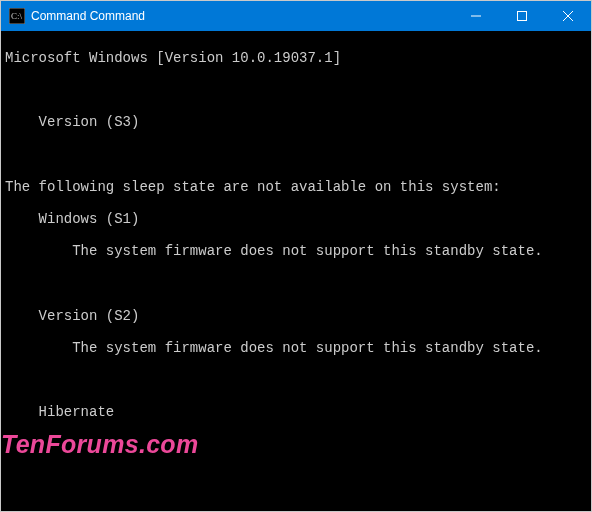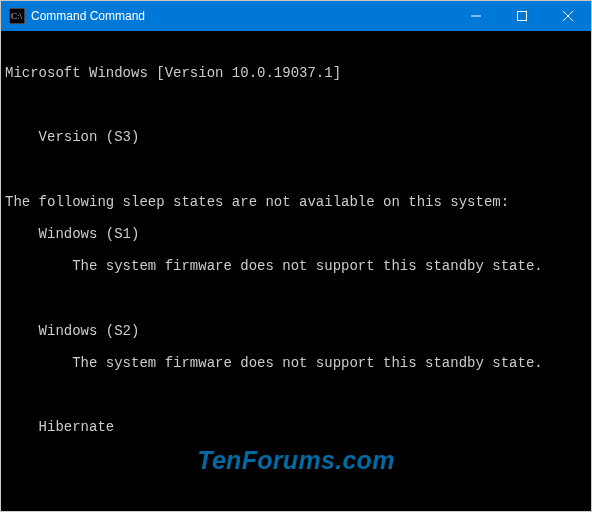"Microsoft Windows [Version 10.0.19037.1]" .console { padding: 18px 2px 2px 4px -> 3px 2px 2px 4px }
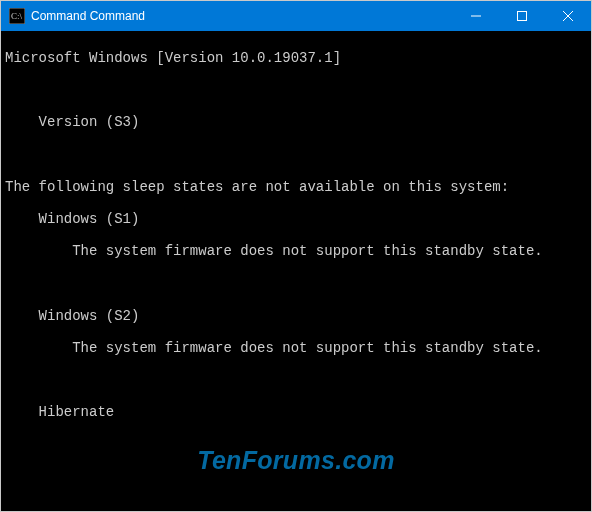"The following sleep states are" div.line { text: states -> state }
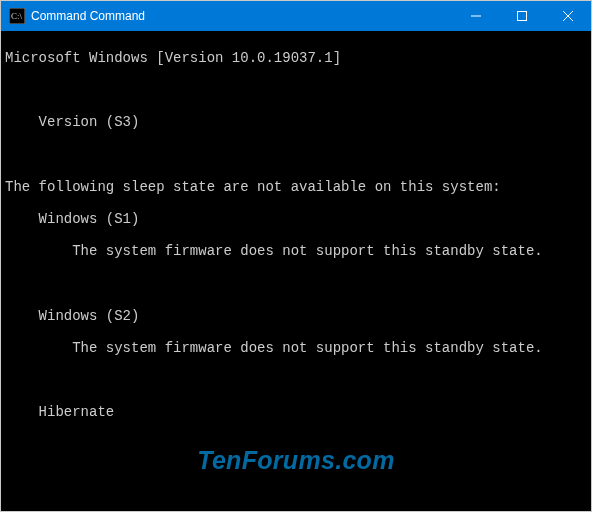"Windows (S2)" div.line { text: Windows -> Version }
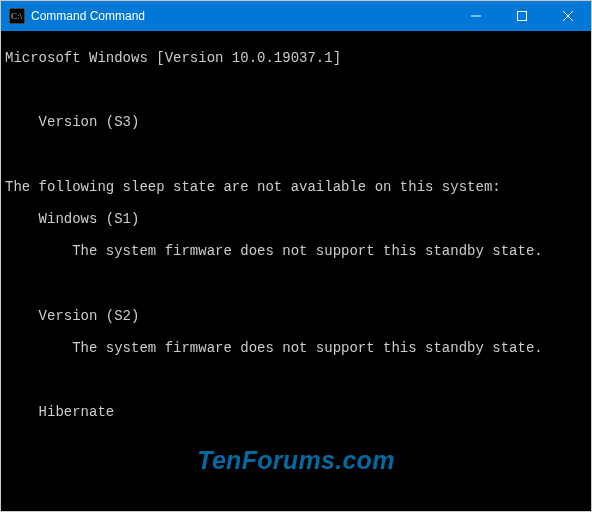"TenForums.com" .watermark { bottom: 36px -> 52px; color: #0369a1 -> #ec4899; text-align: center -> none }
